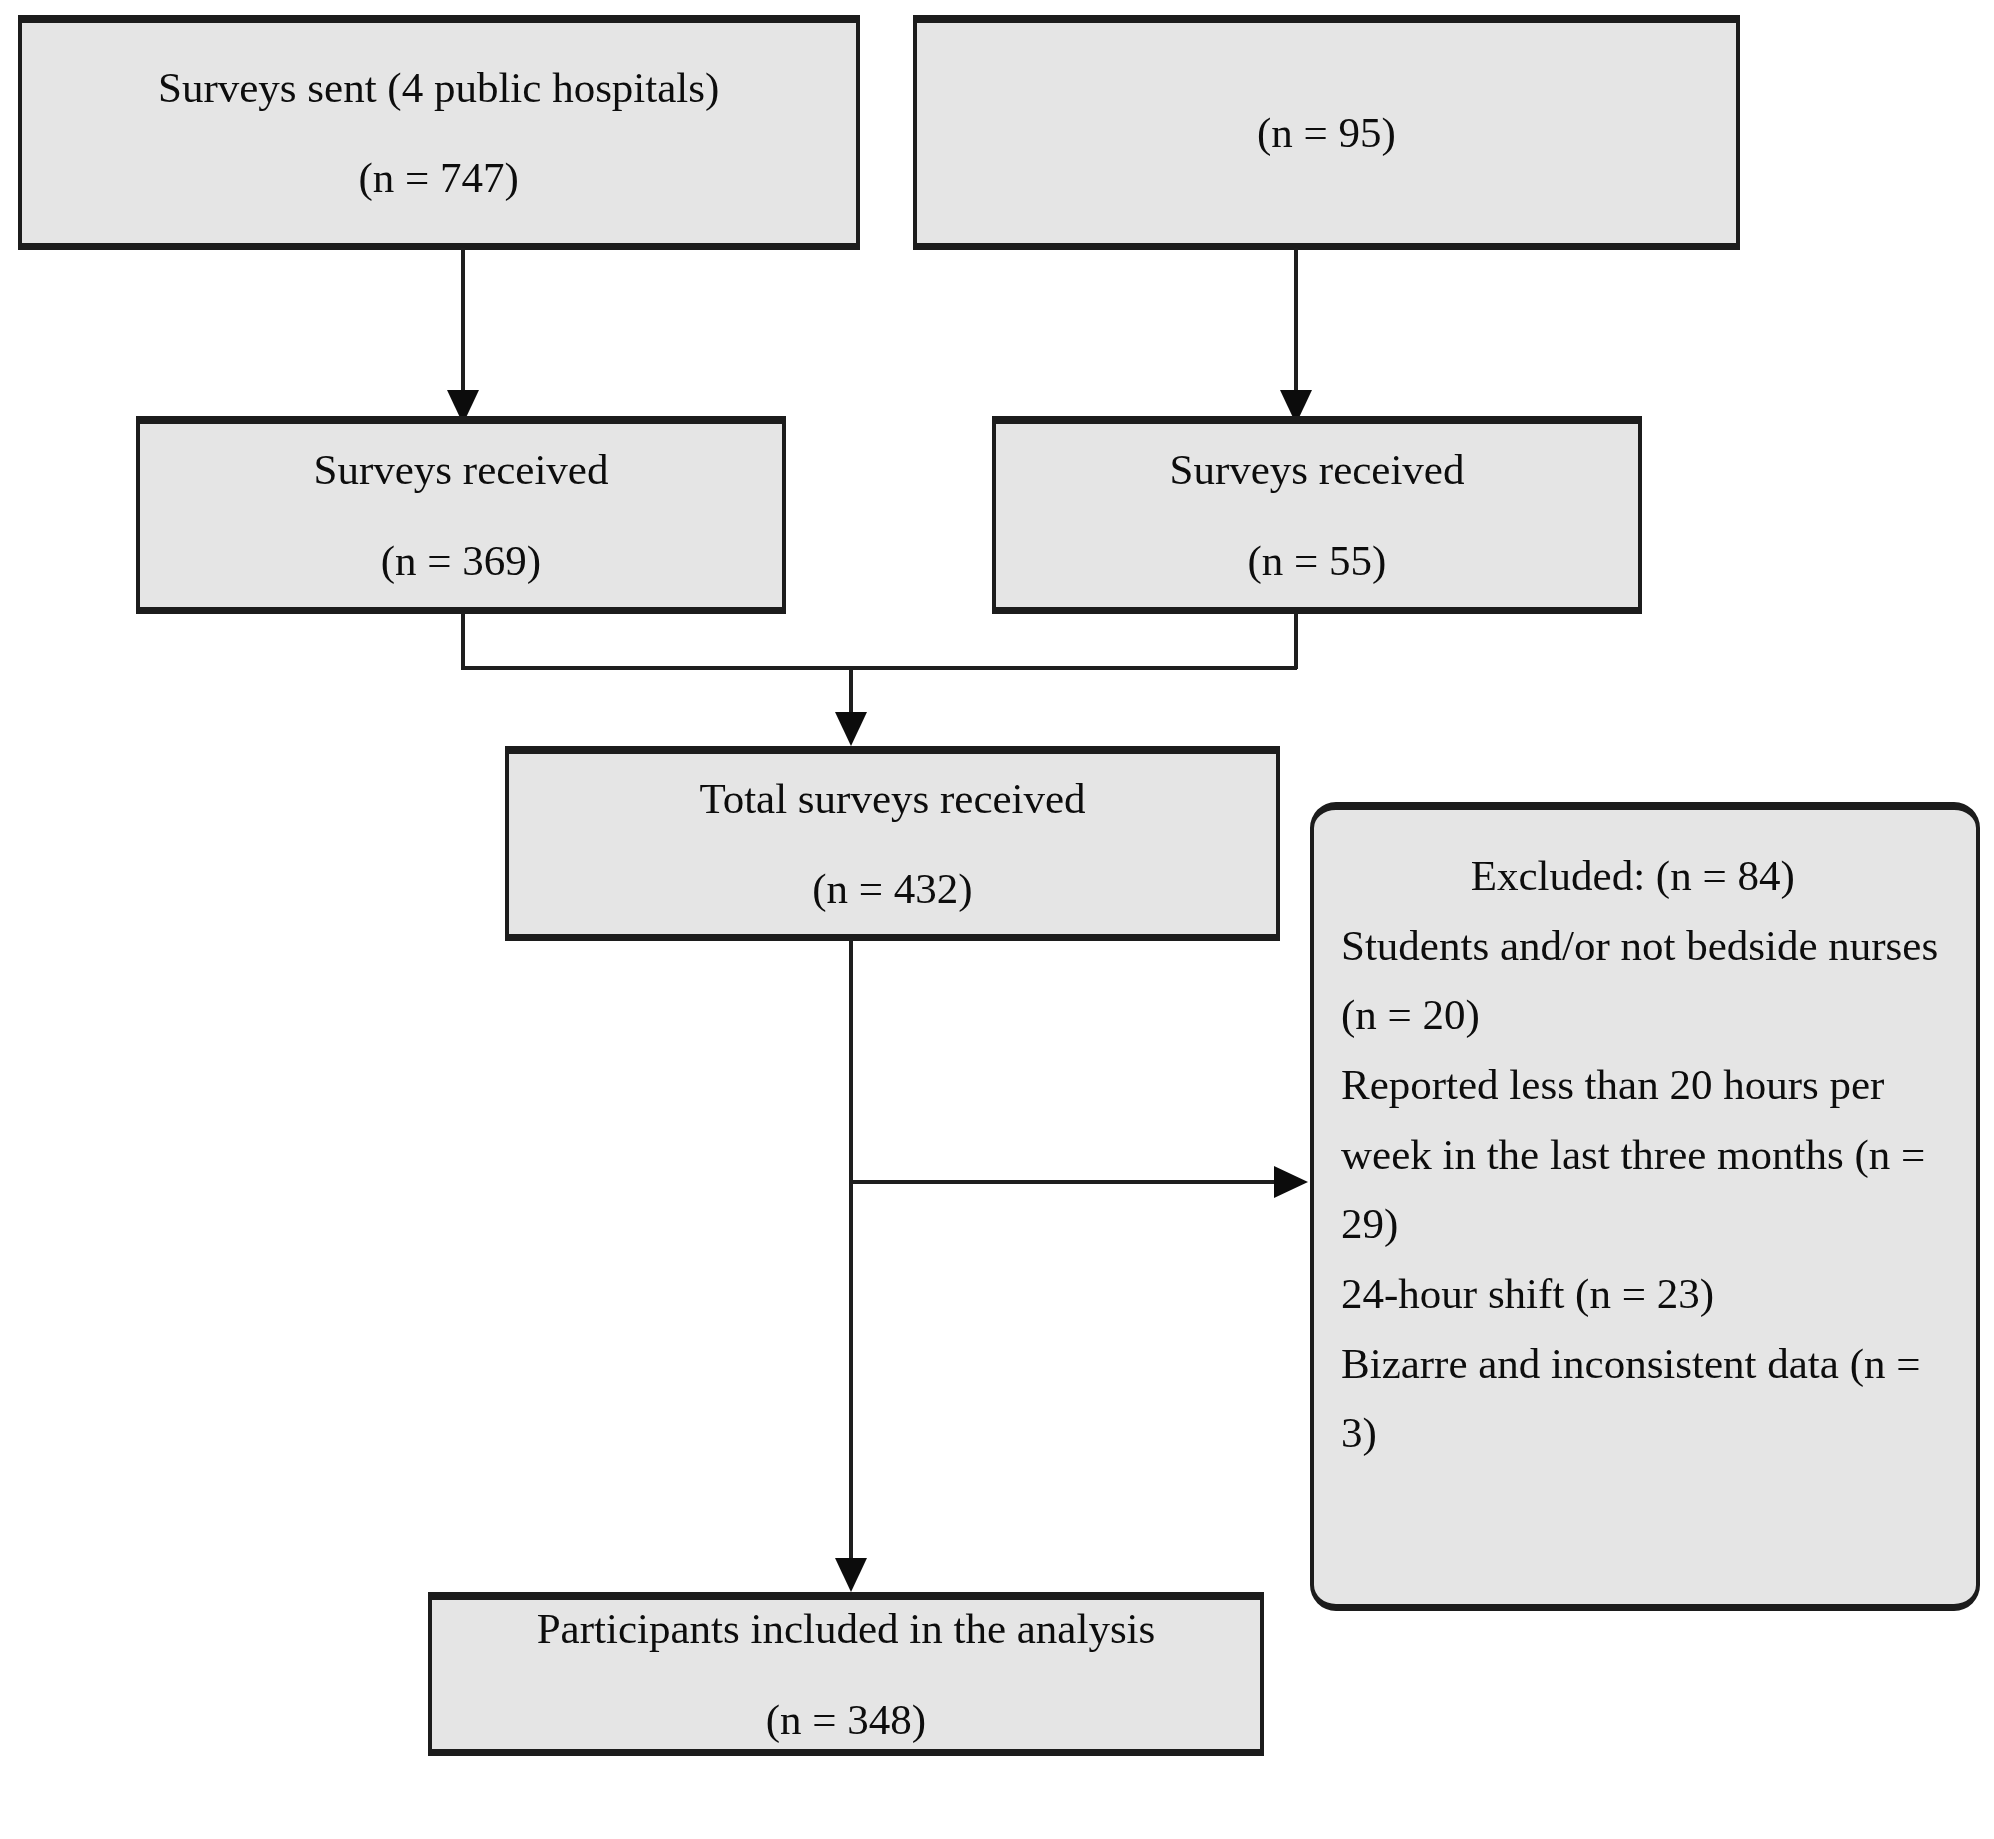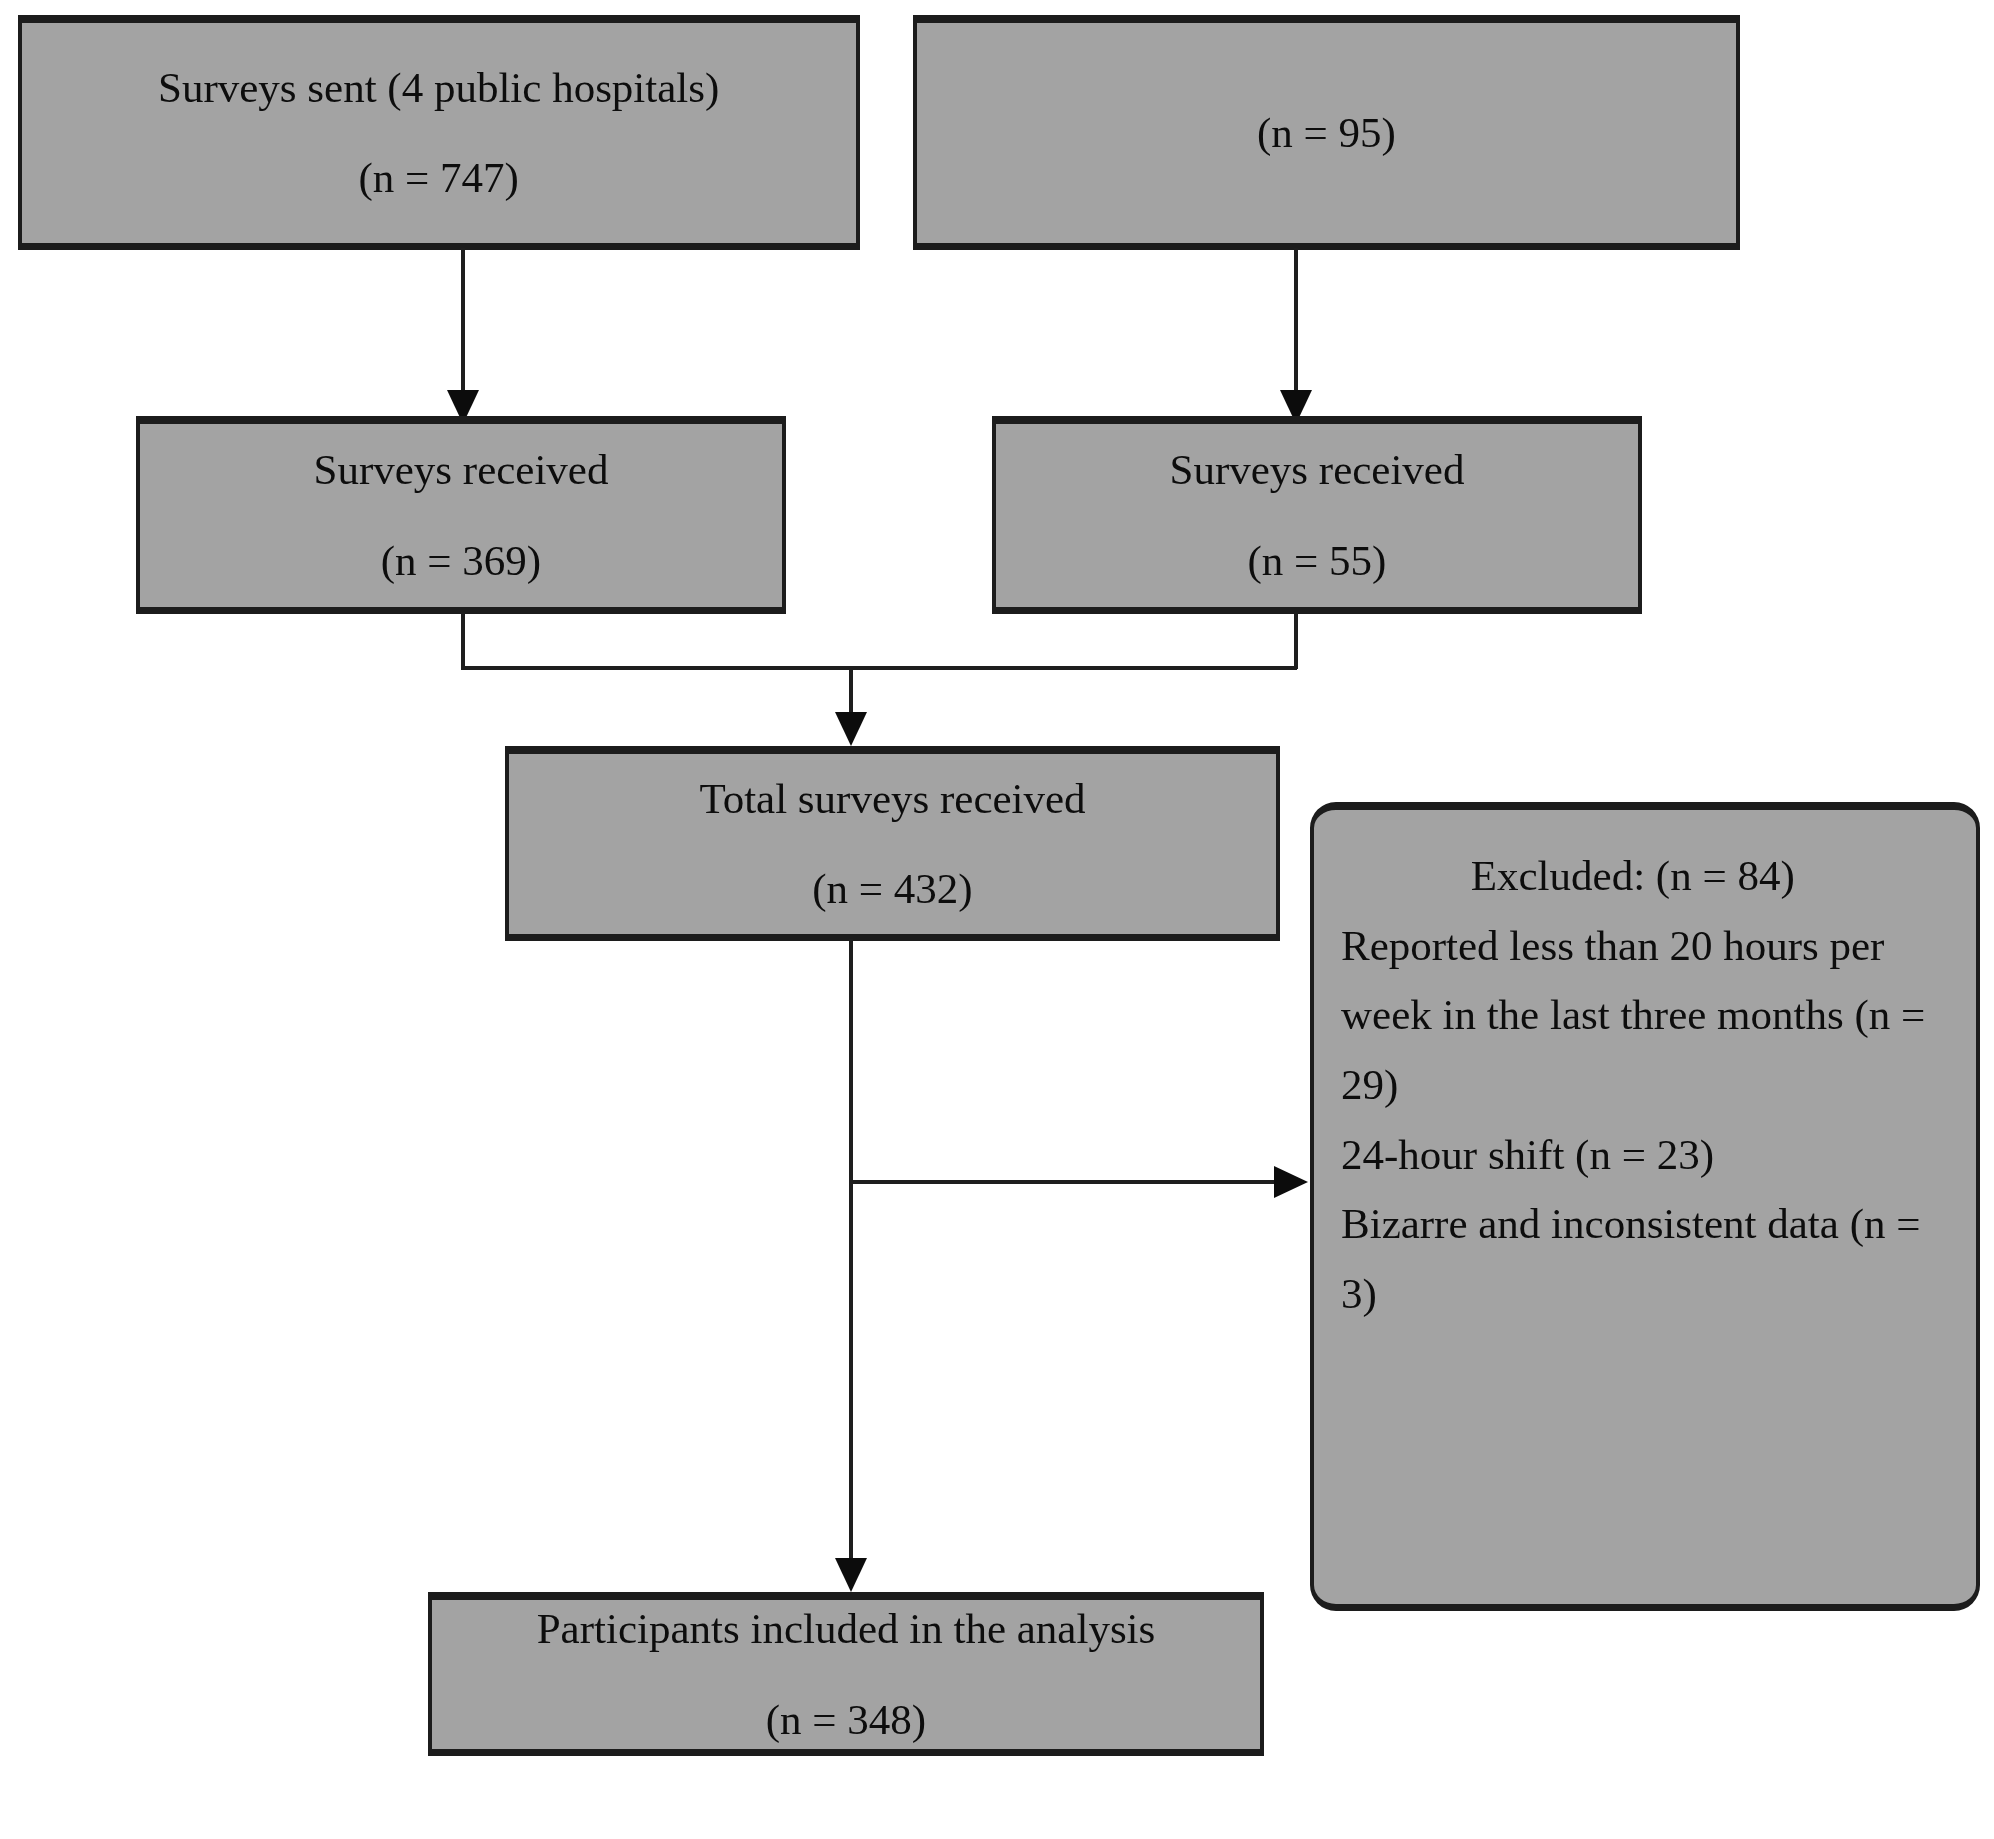"Surveys sent (4 public hospitals)" .box { background: #a3a3a3 -> #e5e5e5 }
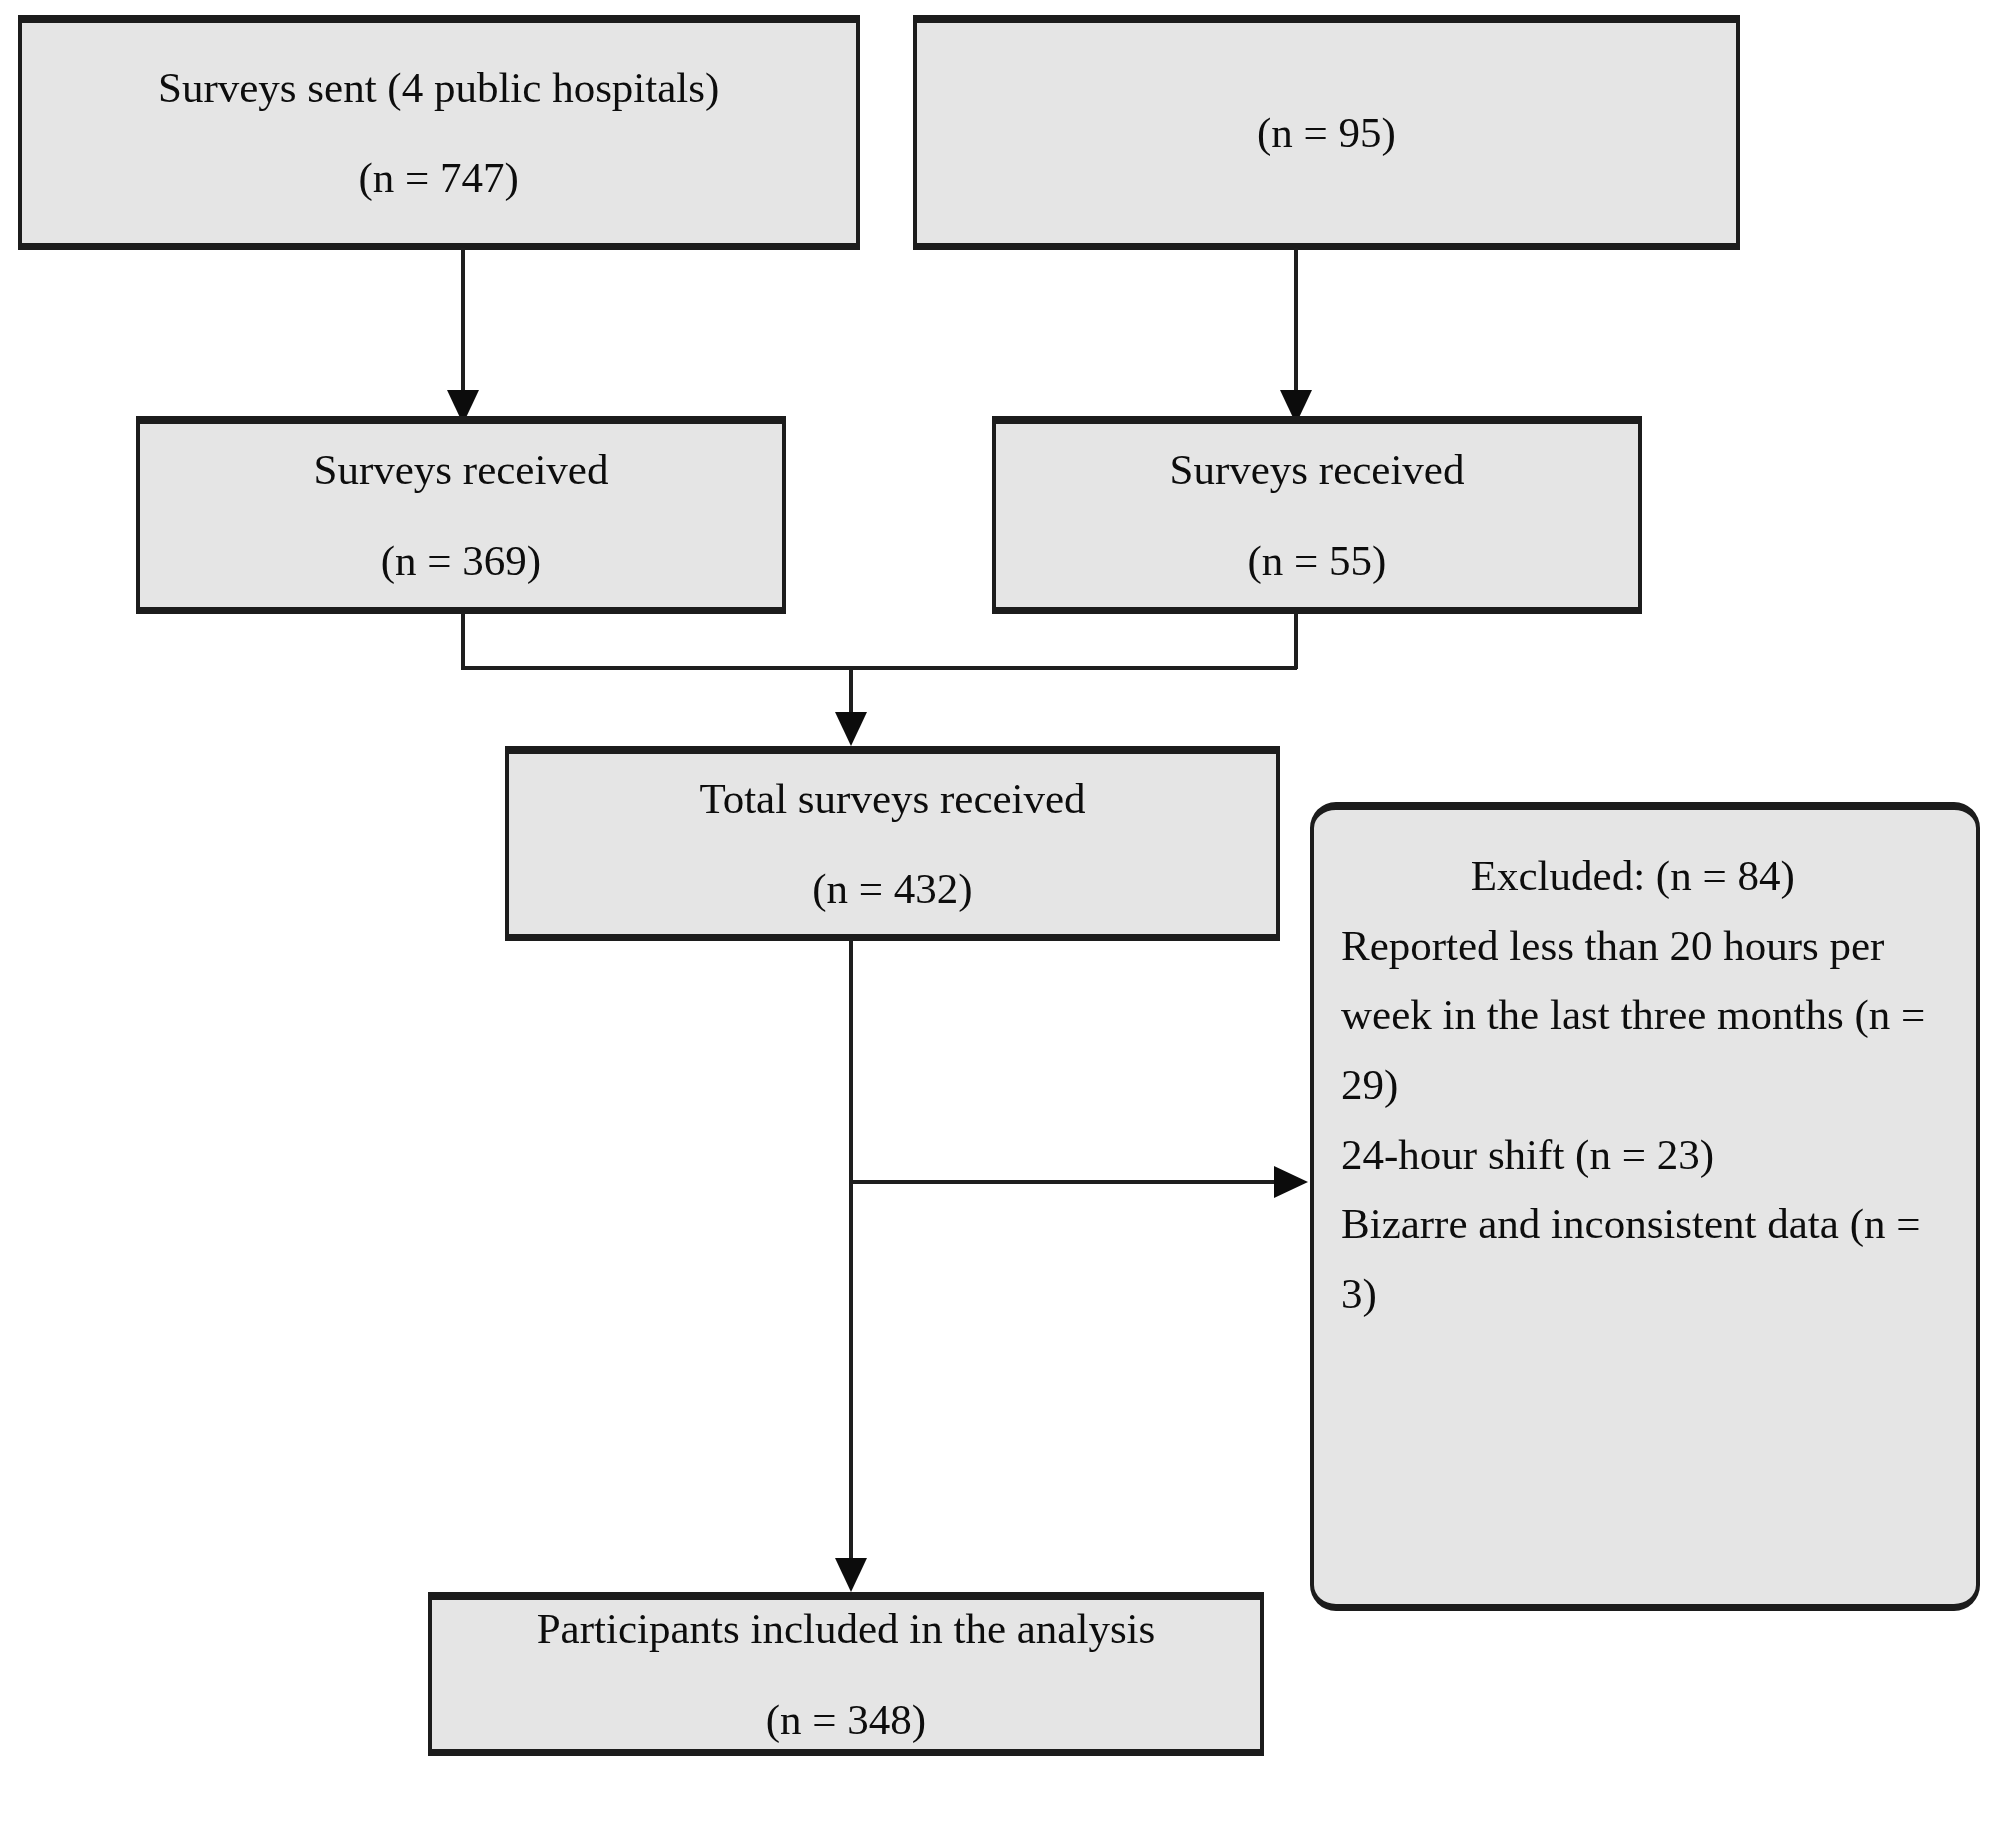"Students and/or not bedside nurses" div.ex-reason { html: none -> <div>Students and/or not bedside nurses (n = 20)</div> }
